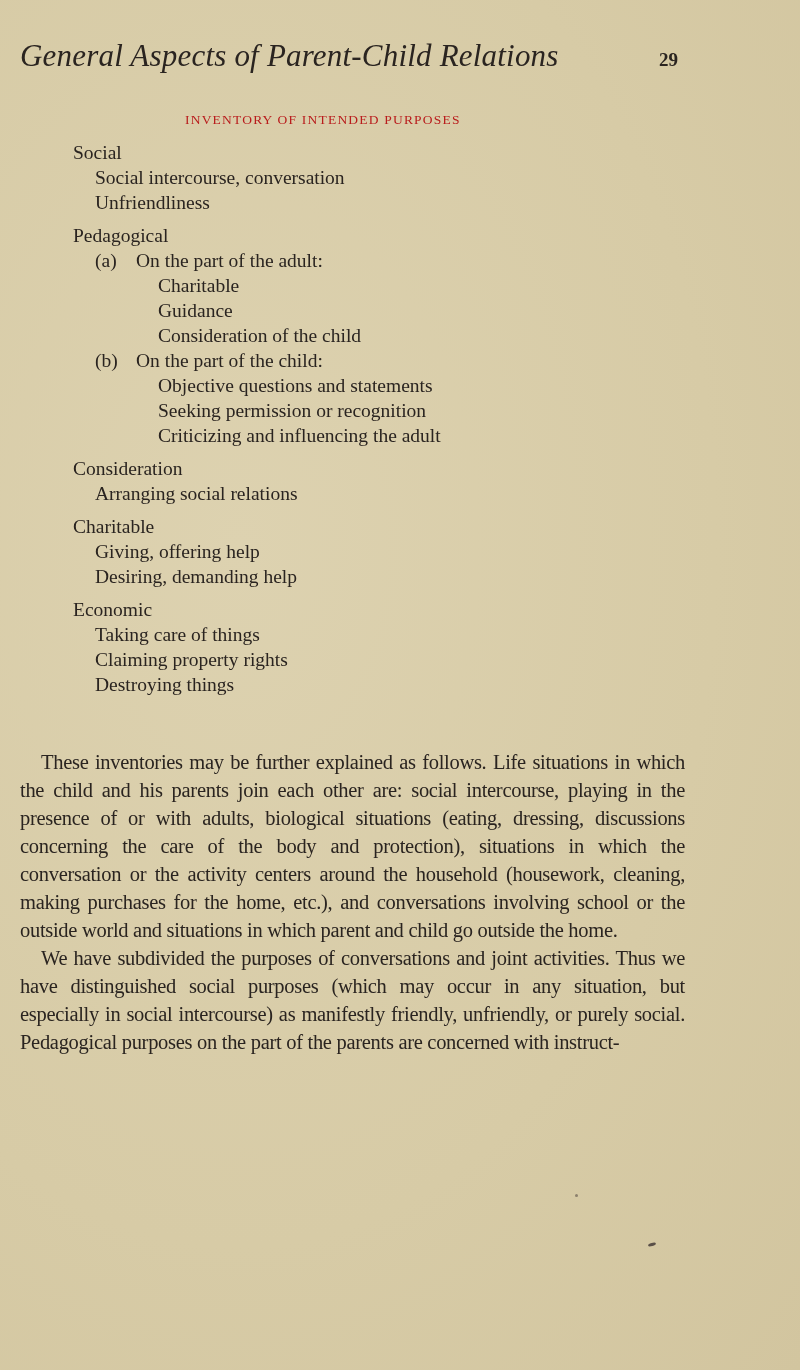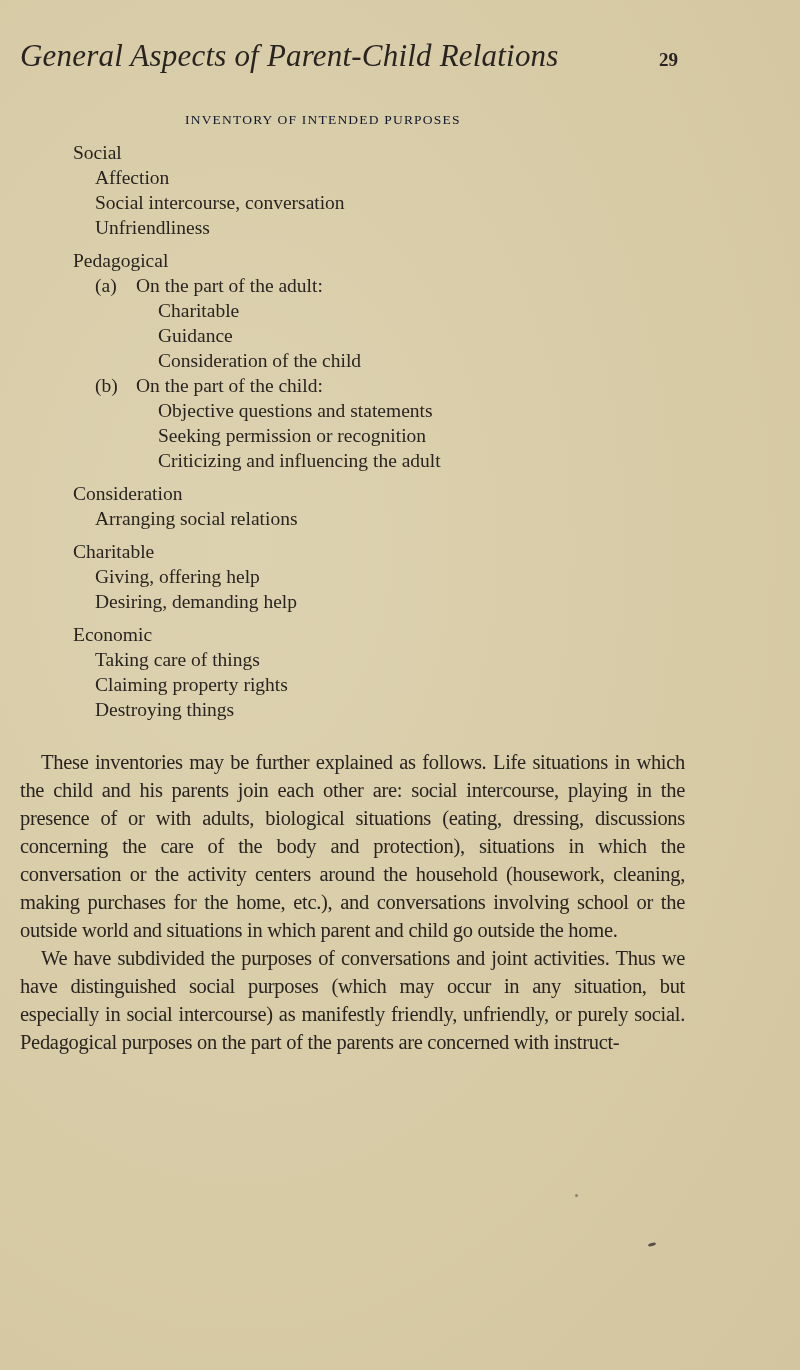"INVENTORY OF INTENDED PURPOSES" .inventory-heading { color: #0f172a -> #b91c1c }
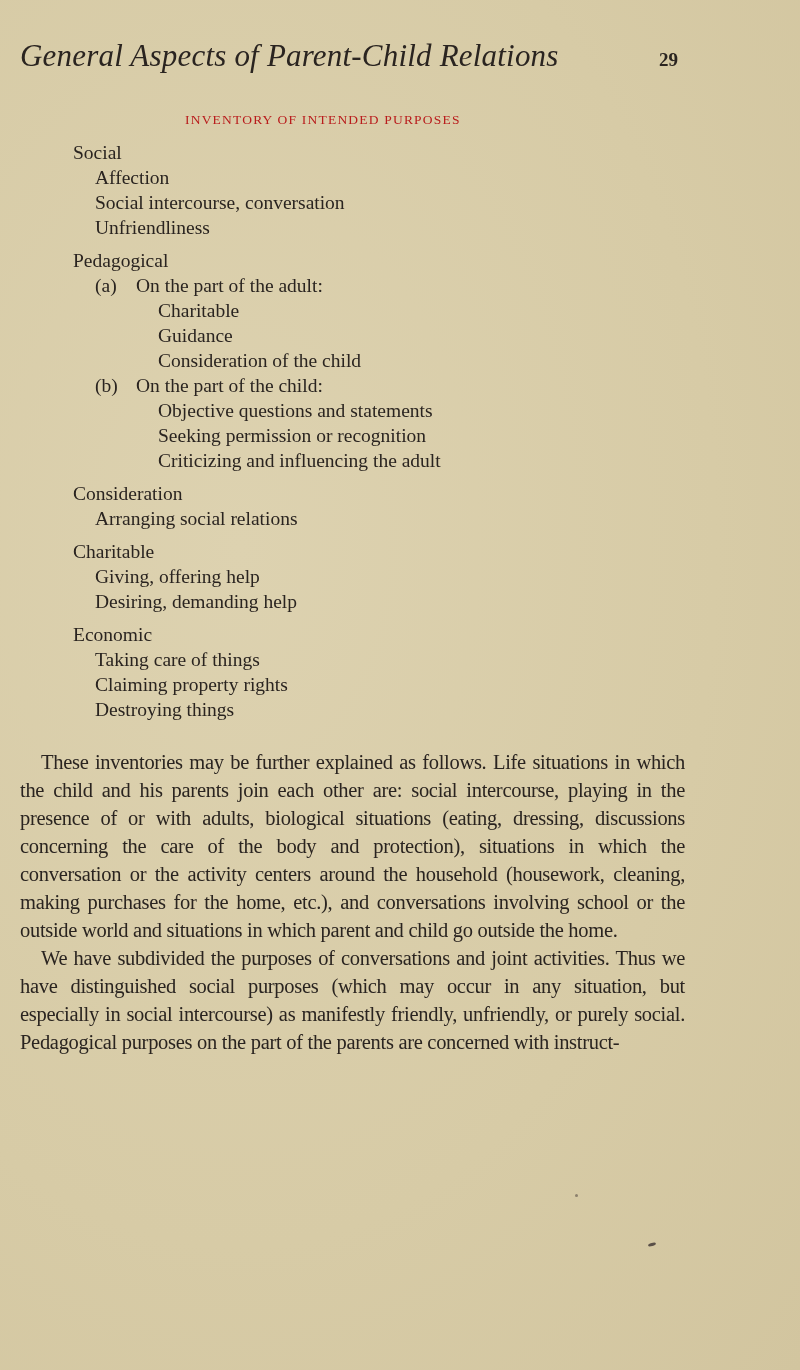"Affection" div.line { html: <div>Affection</div> -> none }
